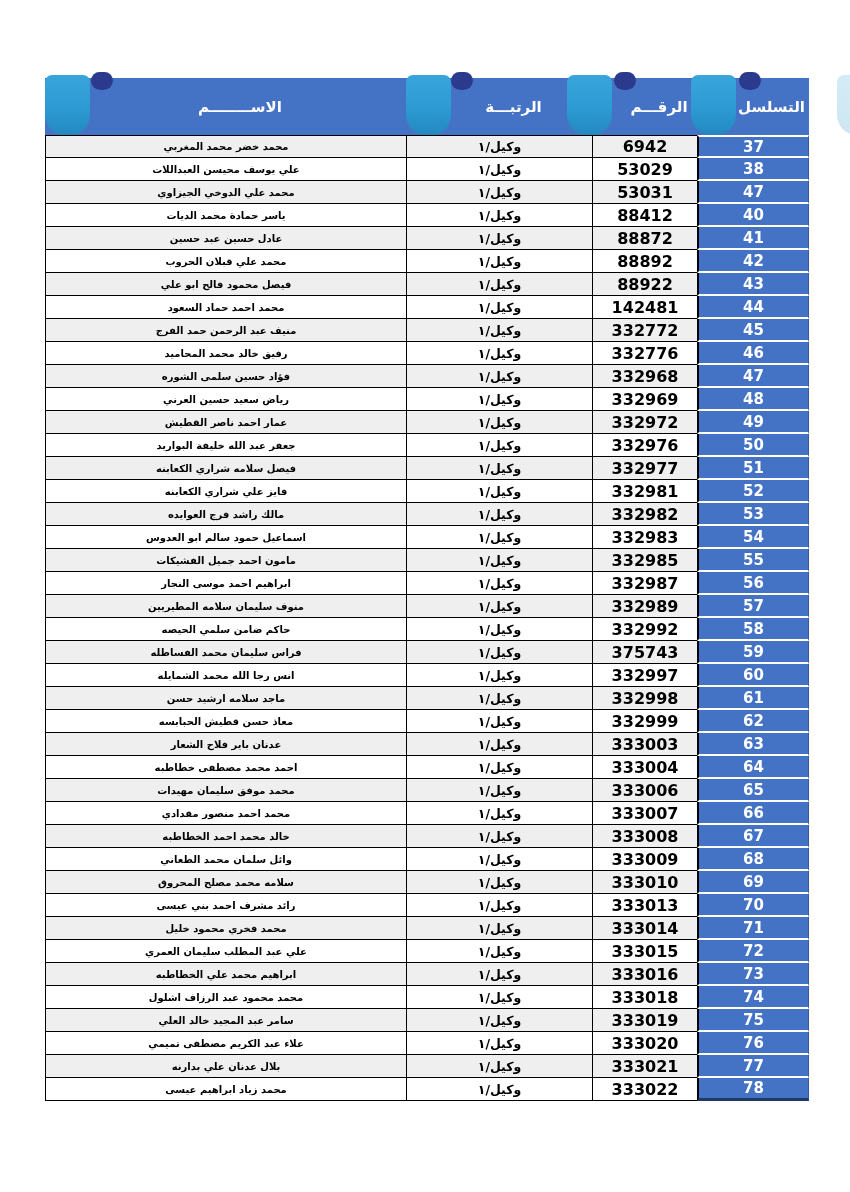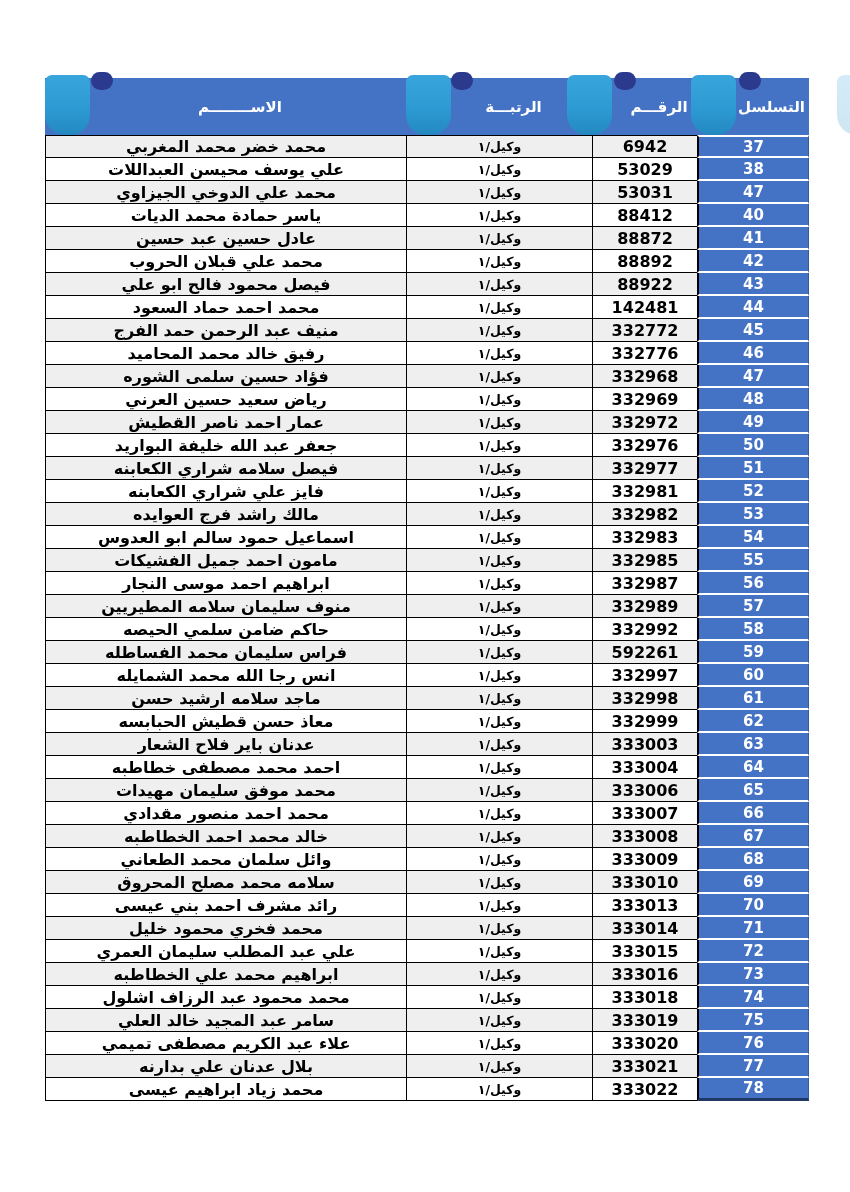"محمد خضر محمد المغربي" .namecell { font-size: 16px -> 10px }
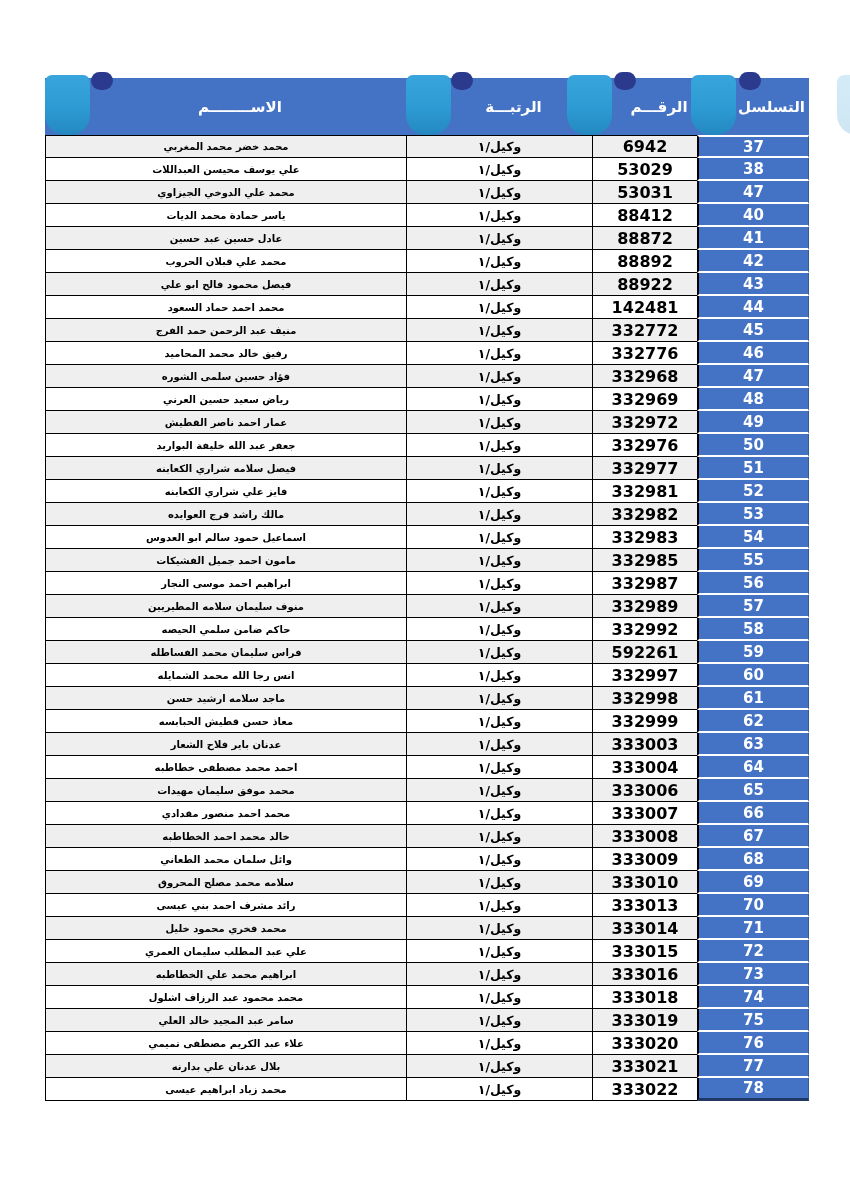"592261" div.cell { text: 592261 -> 375743 }
